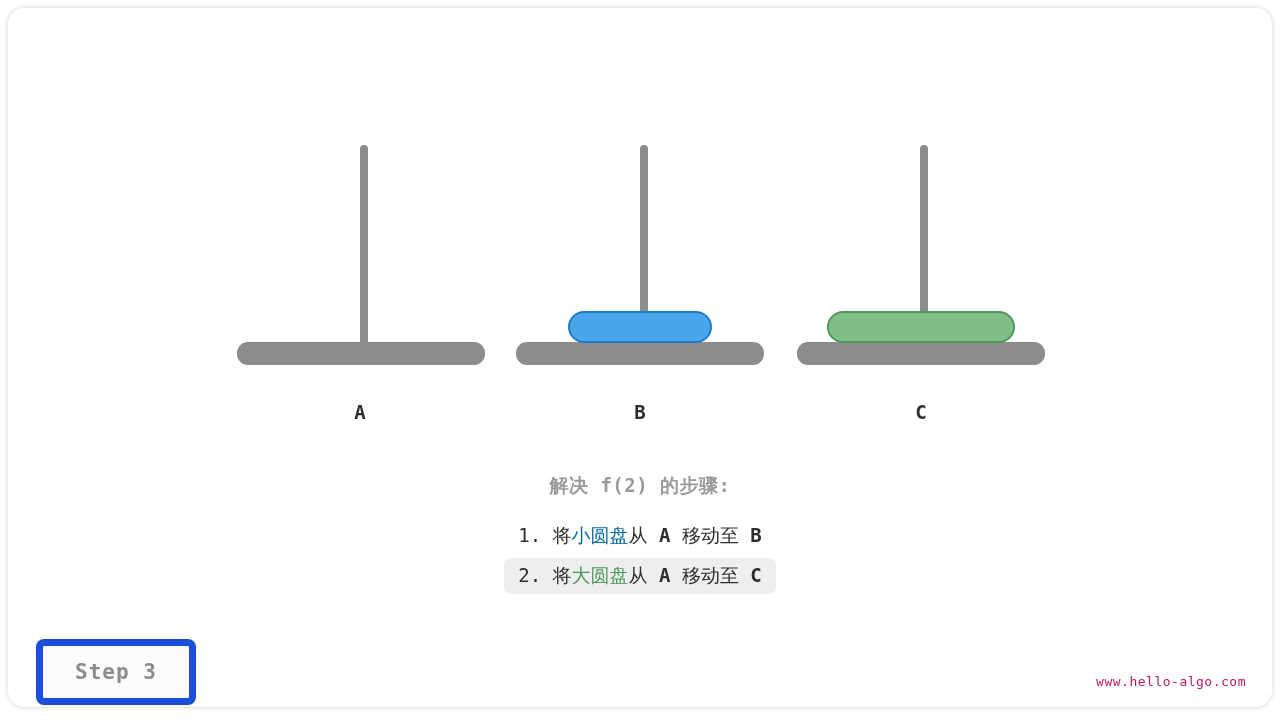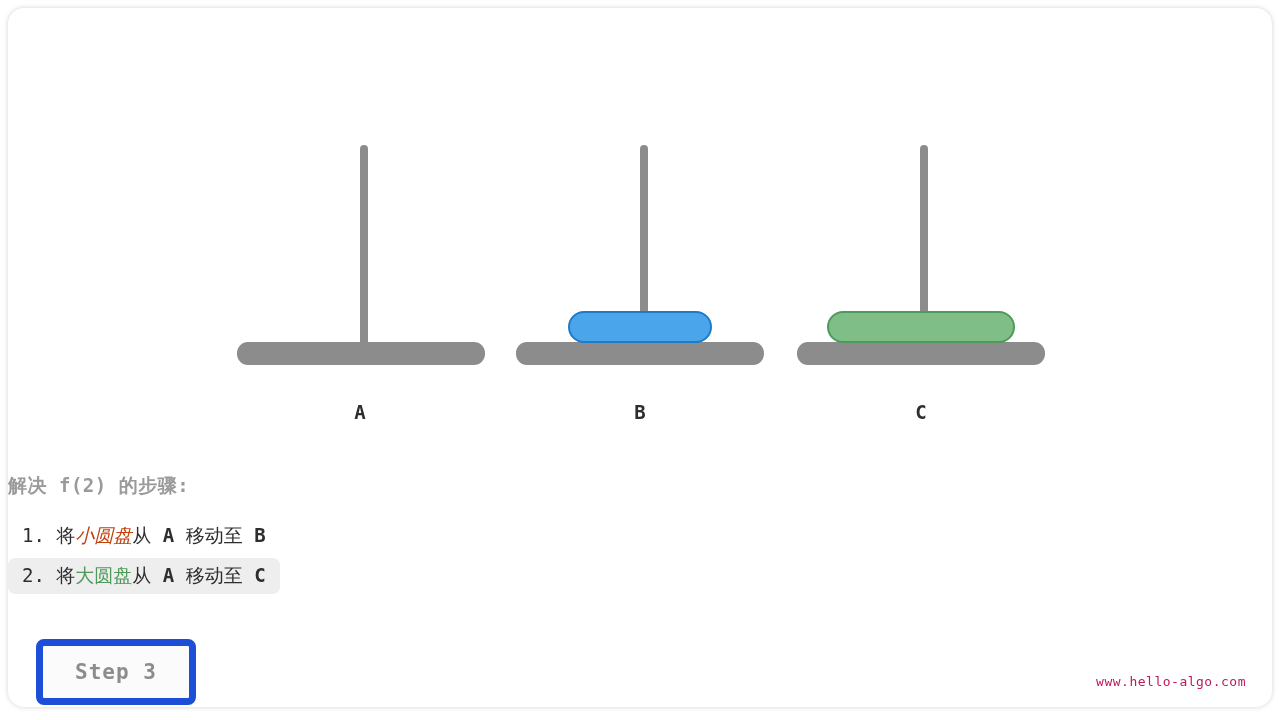"解决 f(2) 的步骤:" .steps { text-align: none -> center }
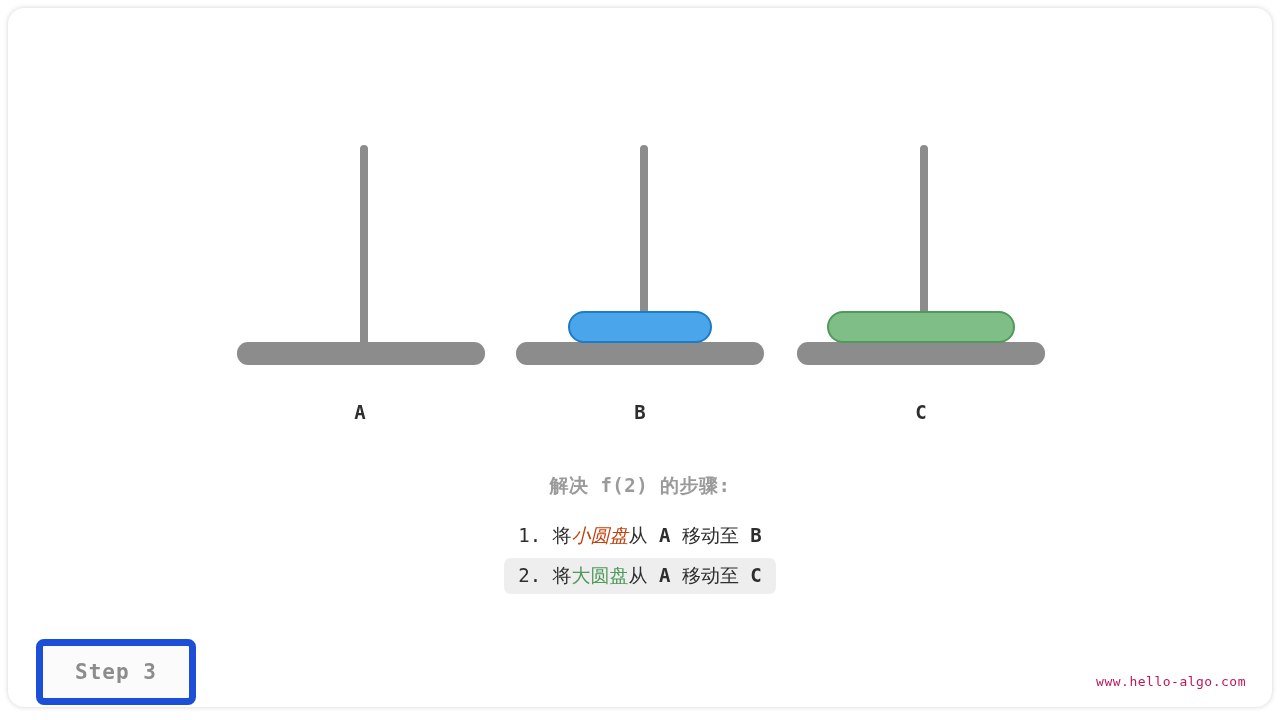"小圆盘" .disk-small-word { color: #c2410c -> #0369a1; font-style: italic -> none }
